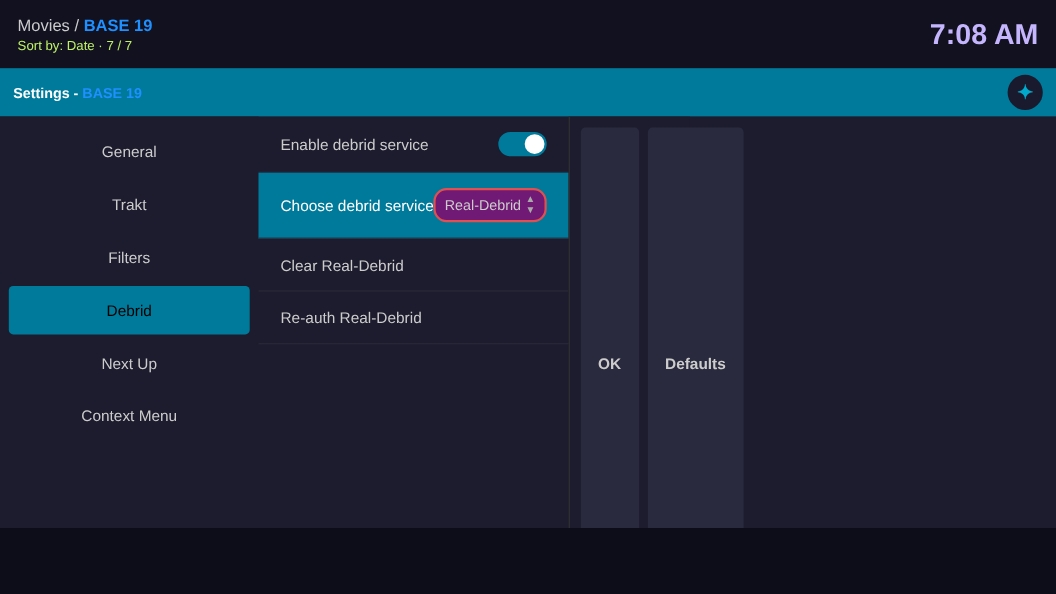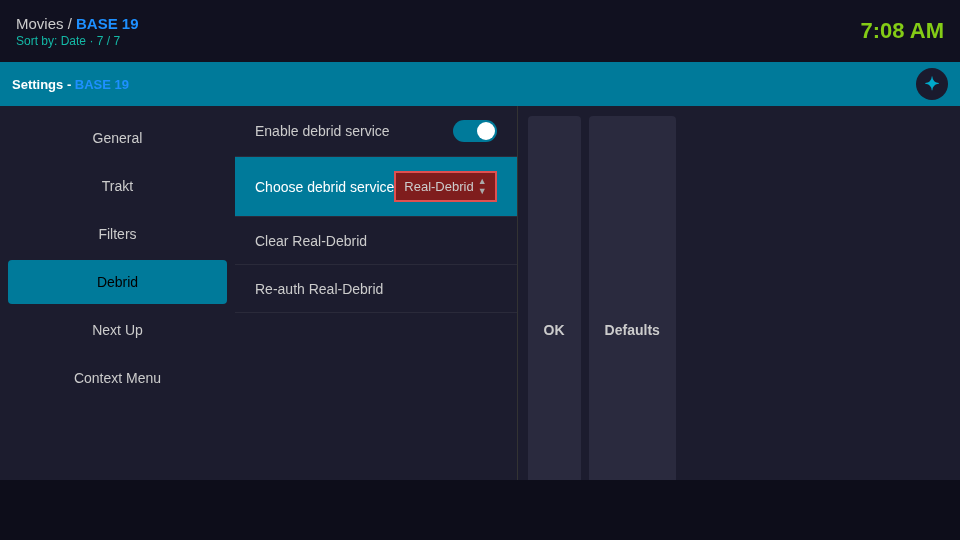"Sort by: Date · 7" .top-bar-sub { color: #14b8a6 -> #bef264 }
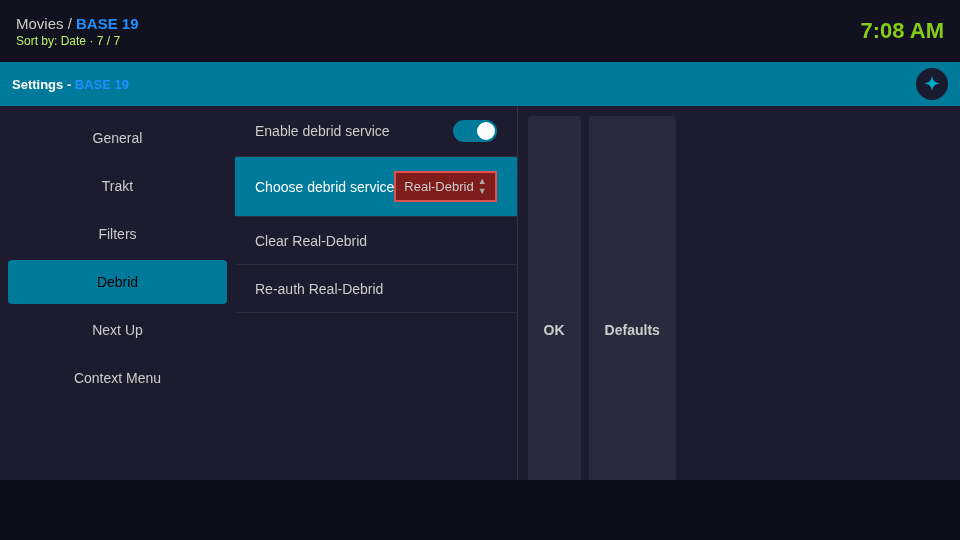"7:08 AM" .top-bar-time { color: #84cc16 -> #c4b5fd; font-size: 22px -> 26px }
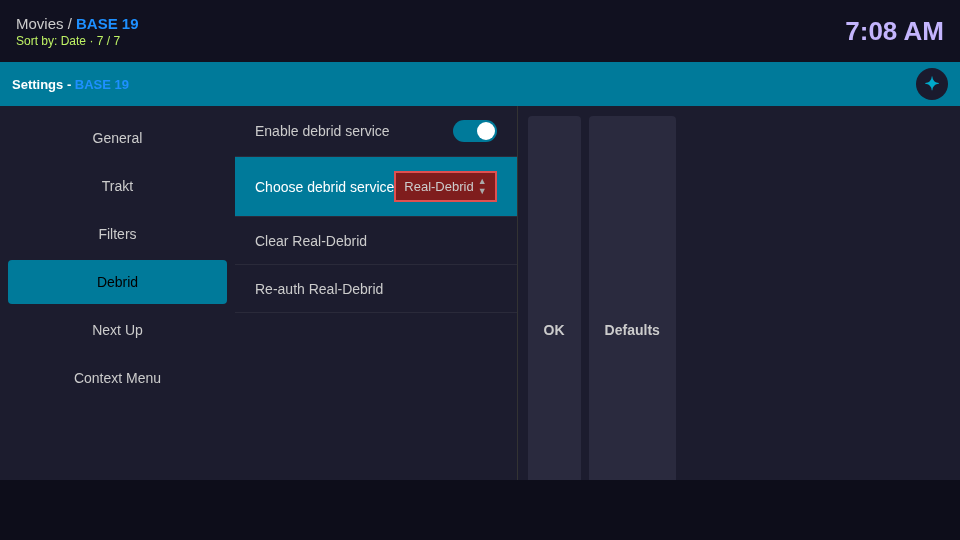"Real-Debrid" .dropdown-selector { background: #7f1d1d -> #701a75; border-radius: 0 -> 12px }
